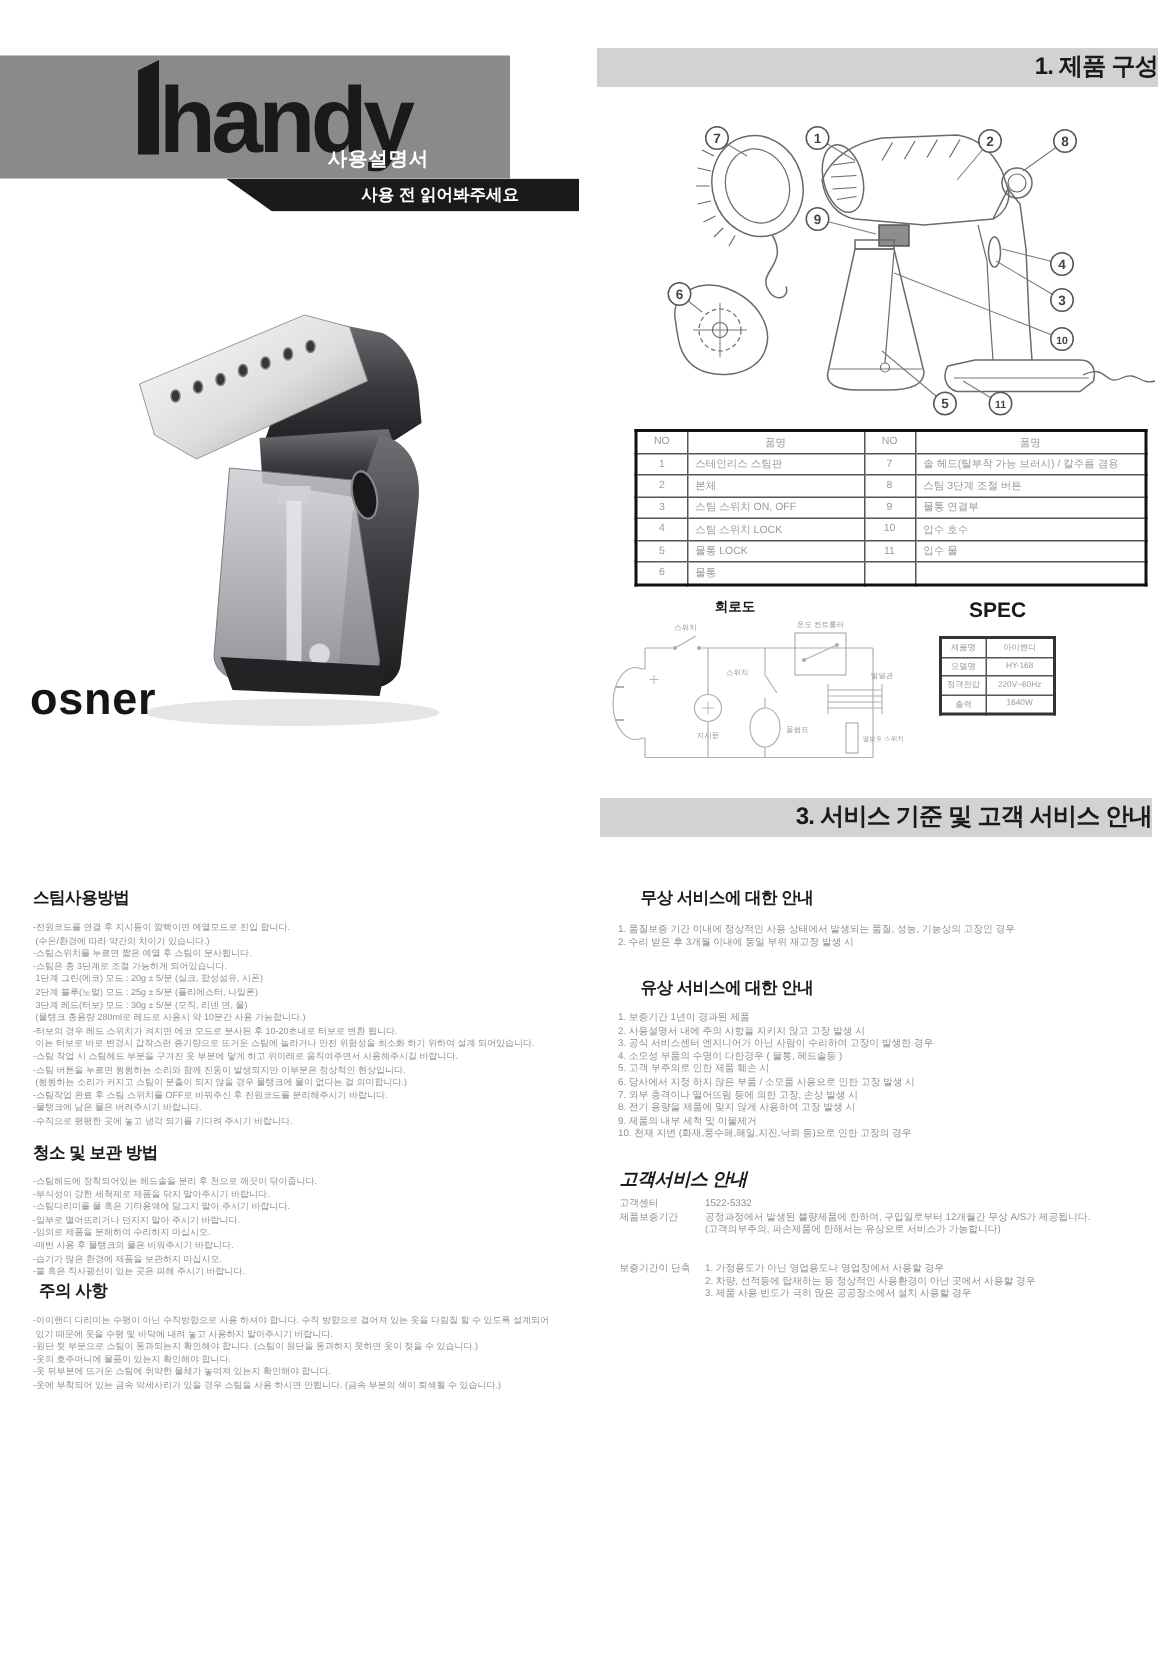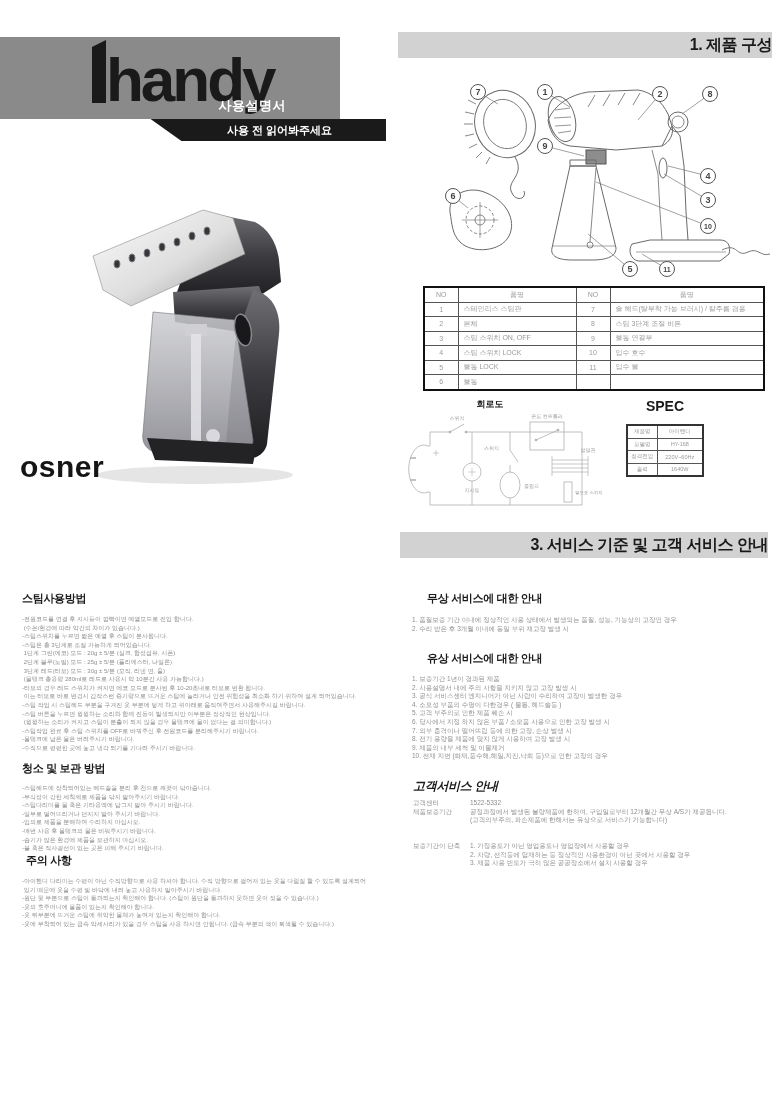"사용 전 읽어봐주세요" .cover-notch span { margin-right: 54px -> 40px }
